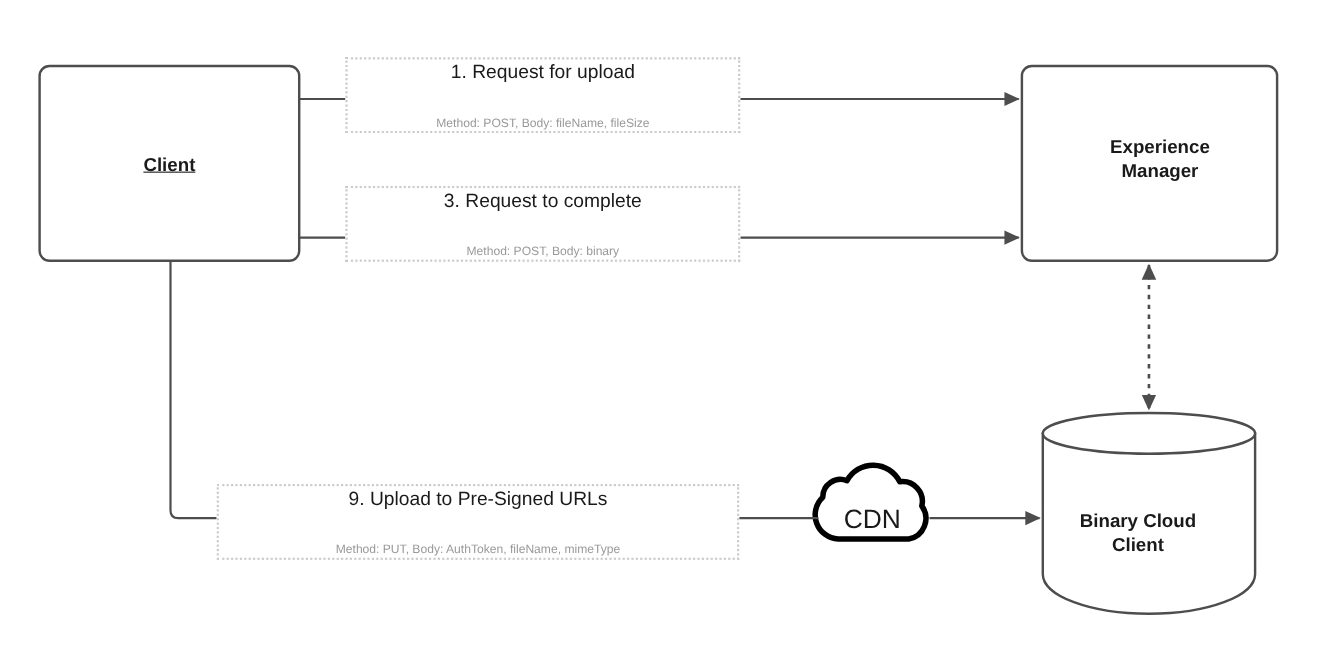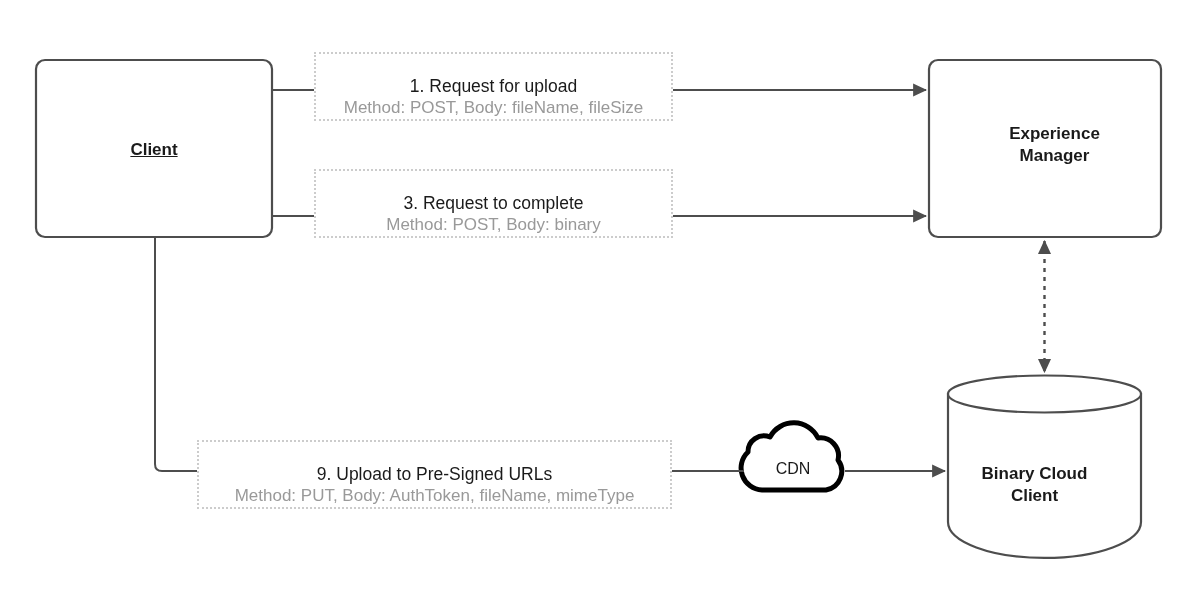"1. Request for upload" .label-box { justify-content: flex-end -> space-between }
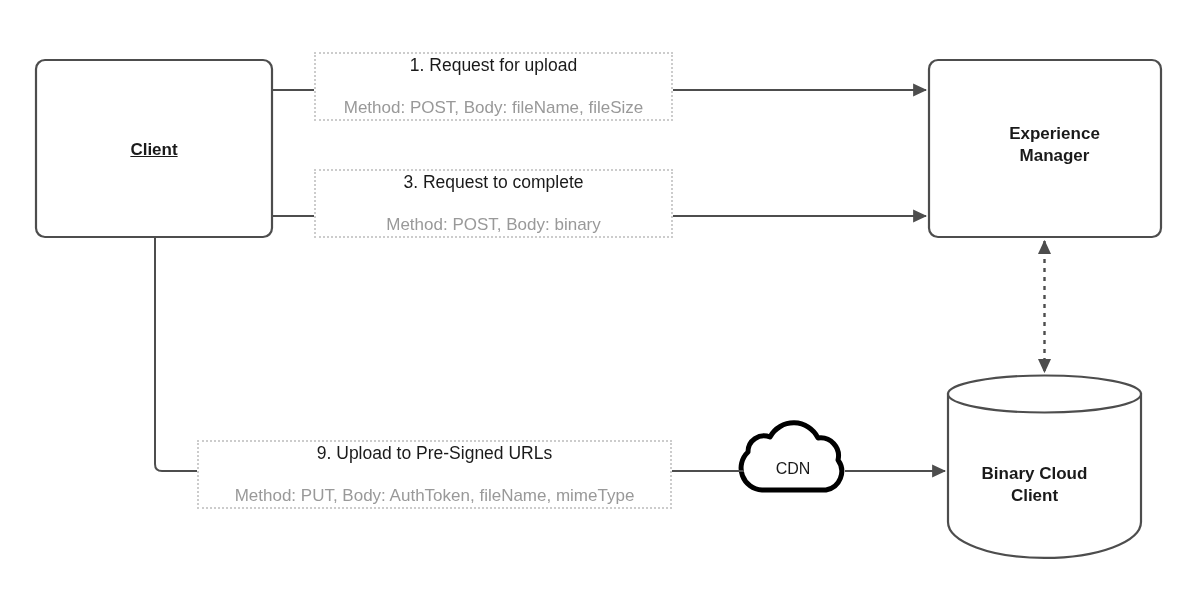"Method: POST, Body: fileName, fileSize" .label-sub { font-size: 17px -> 11px }
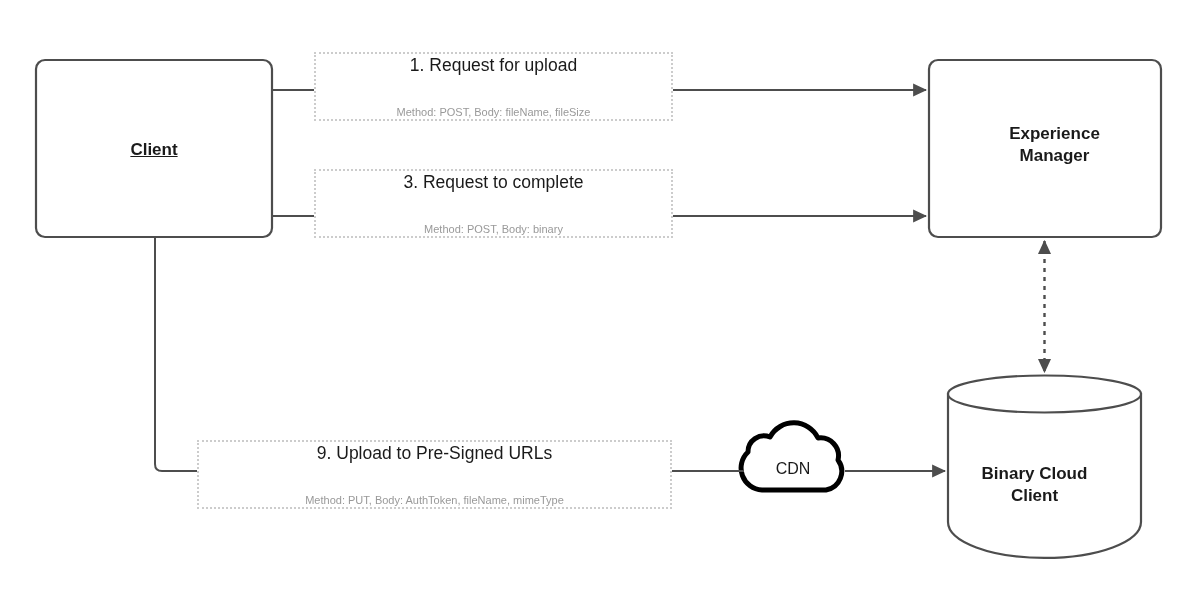"CDN" .cloud-label { font-size: 16px -> 24px }
